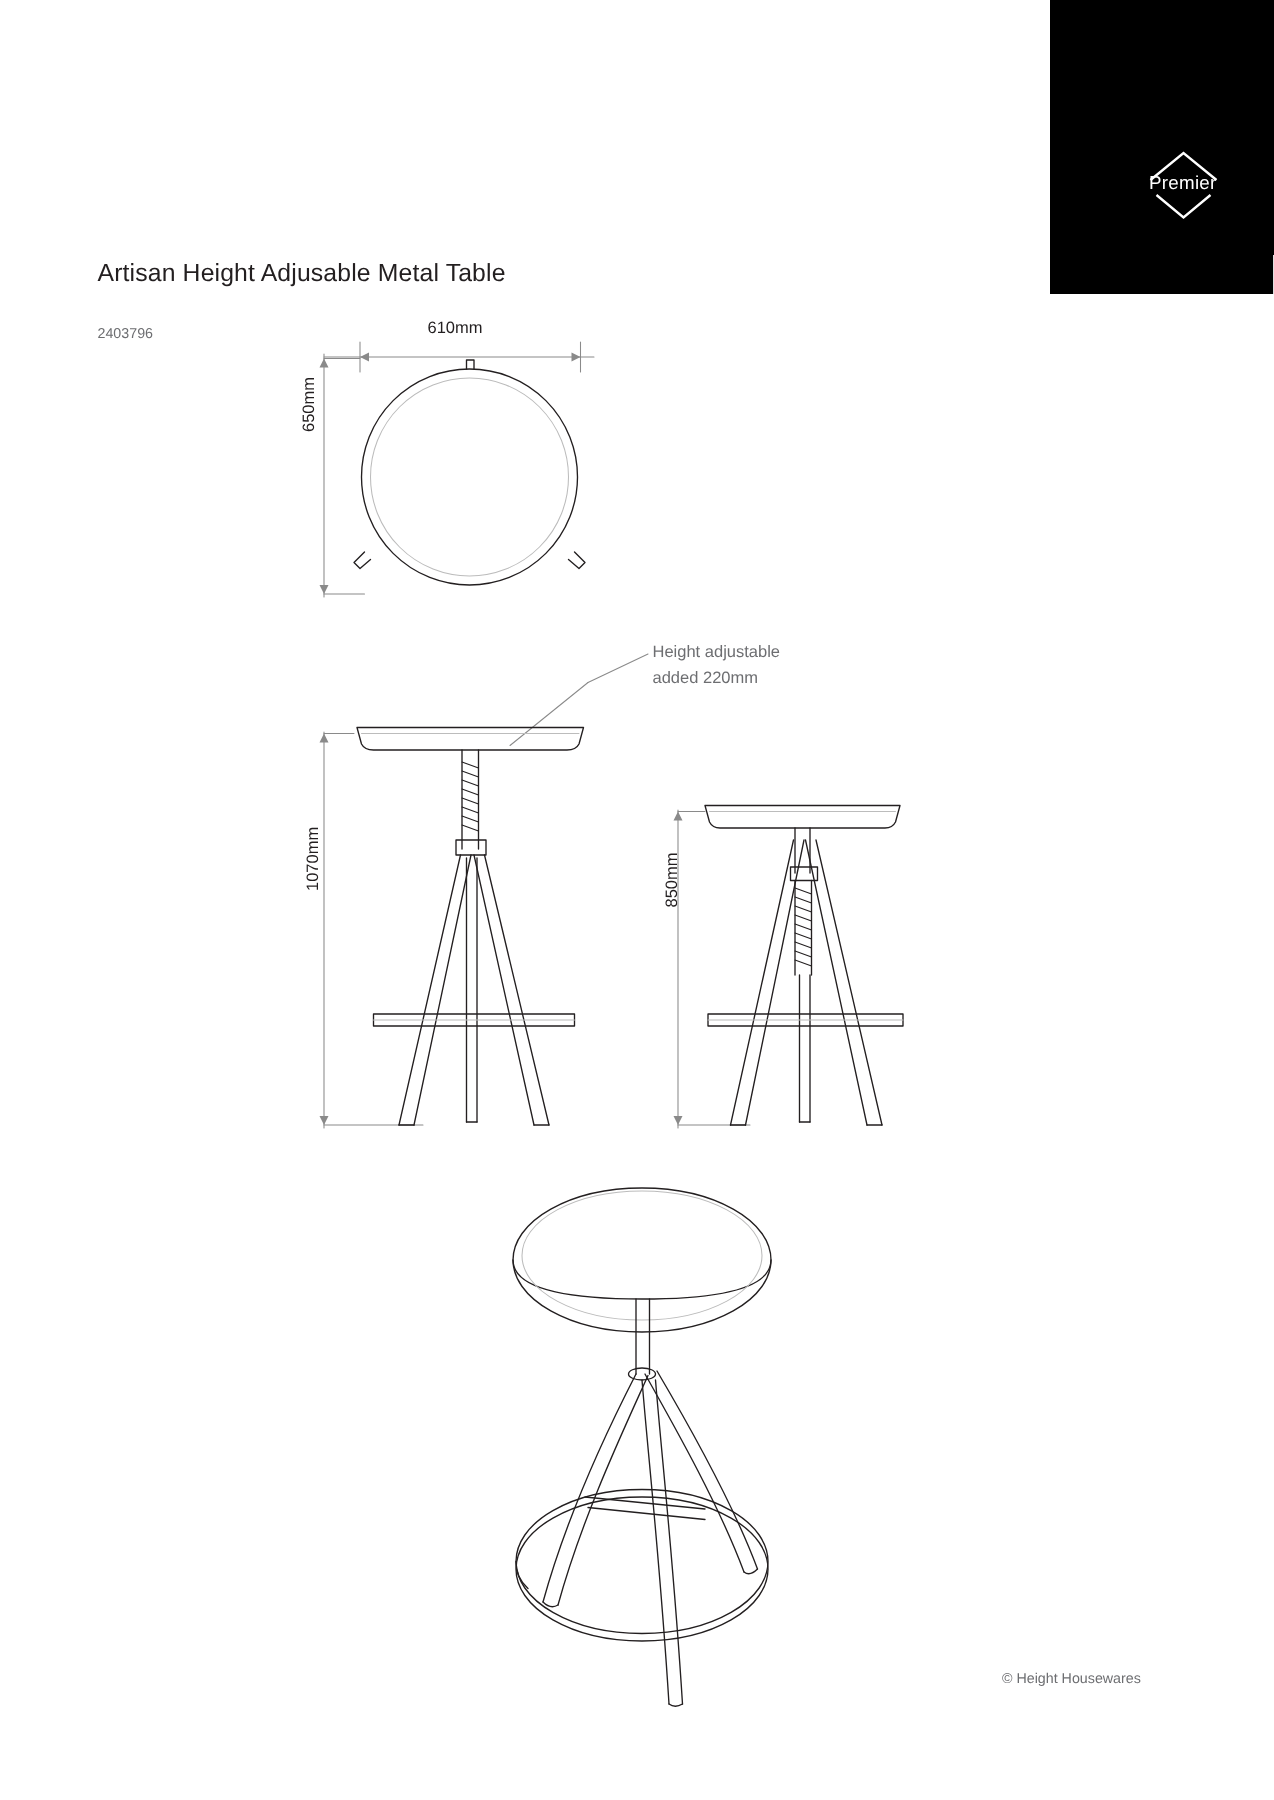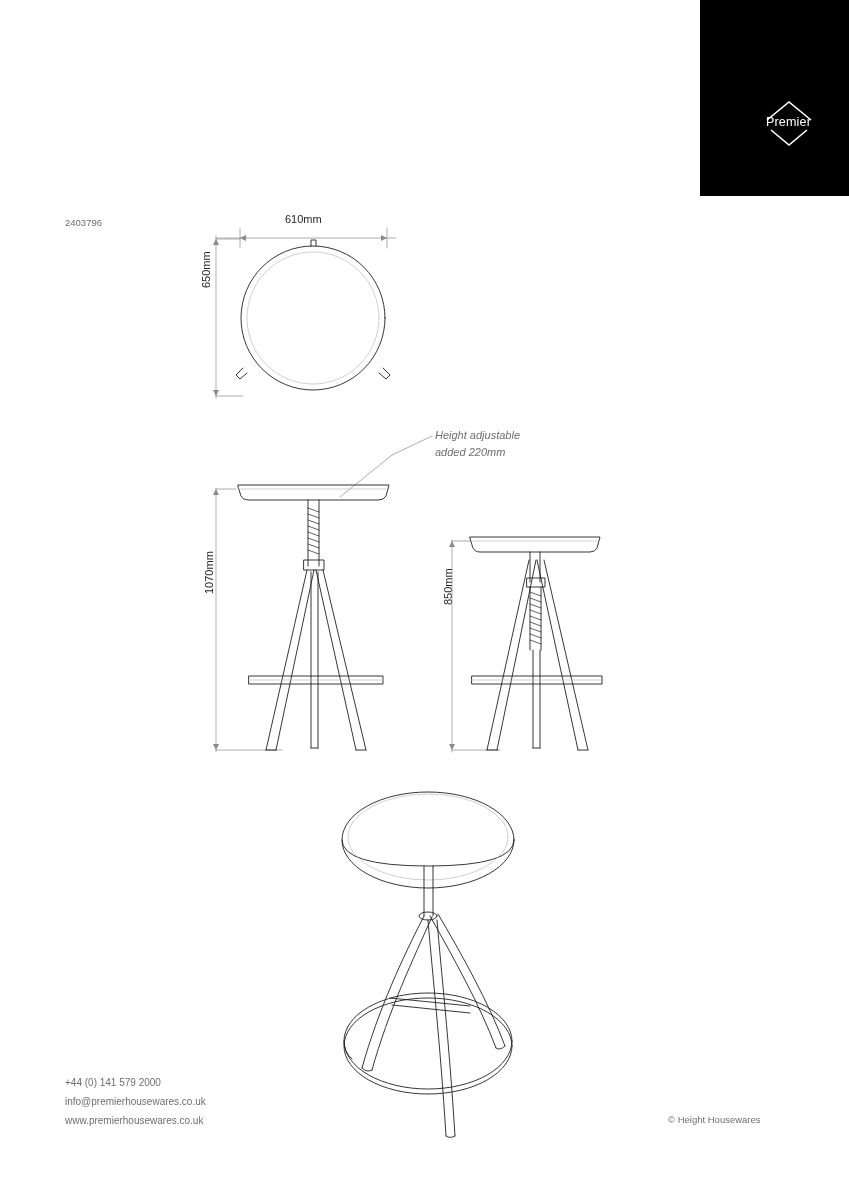"Artisan Height Adjusable Metal Table" div.title { html: none -> <div>Artisan Height Adjusable Metal Table</div> }
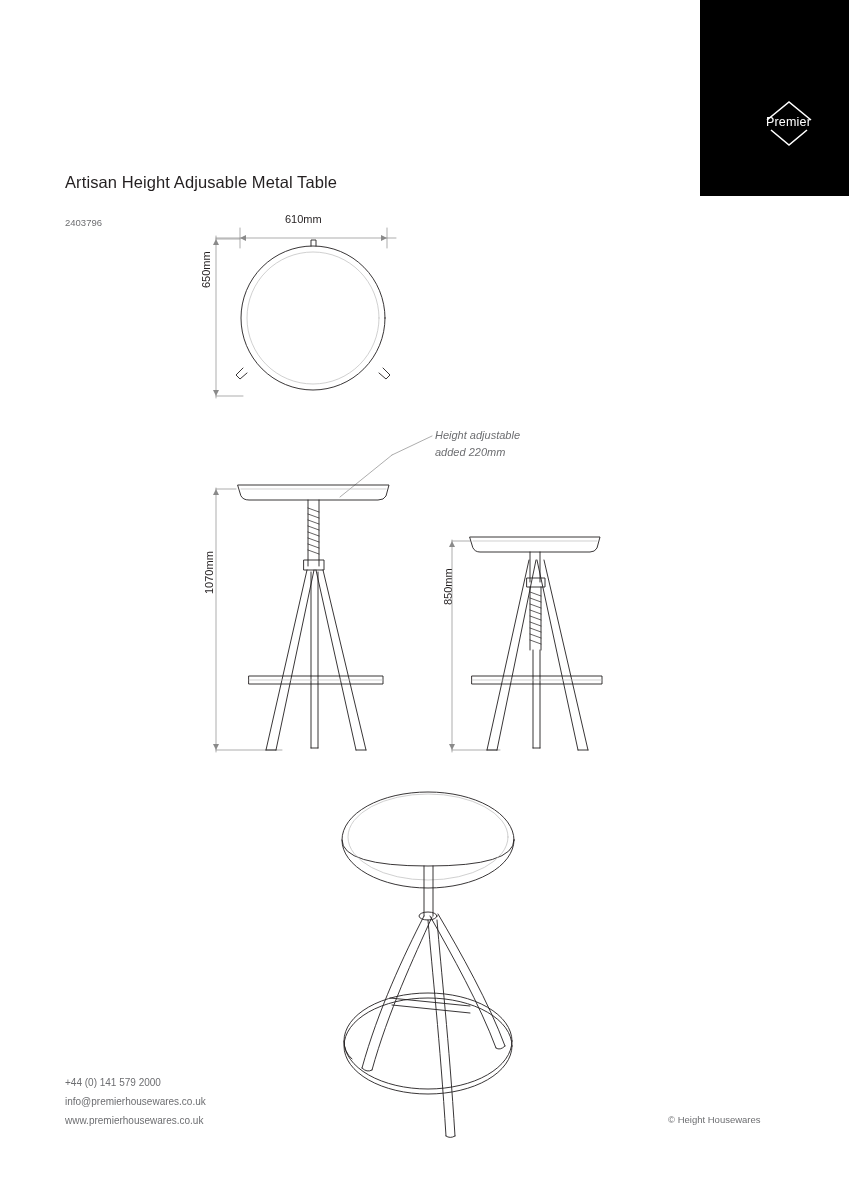"Height adjustable" .callout { font-style: italic -> none }
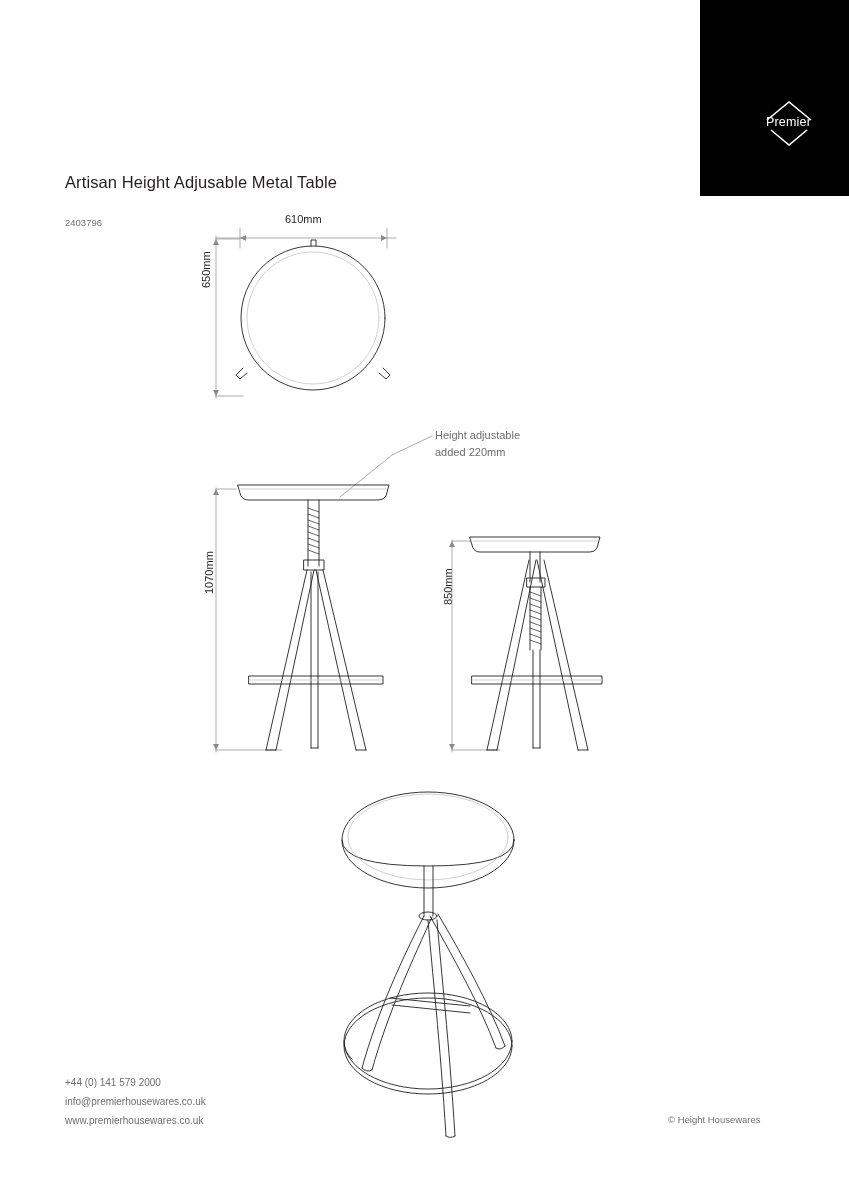"+44 (0) 141 579 2000" div.footer-left { html: <div> <div>+44 (0) 141 579 2000</div> <div>info@premierhousewares.co.uk</div> <div>www.premierhousewares.co.uk</div> </div> -> none }
